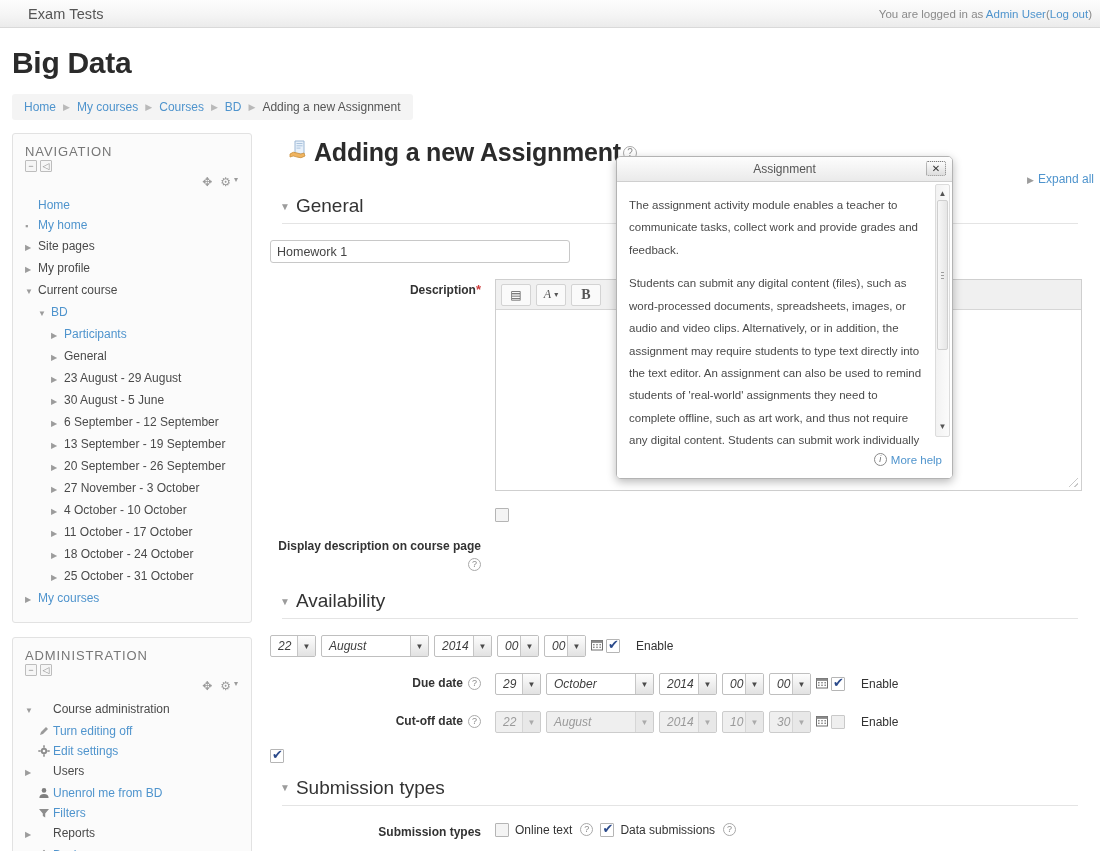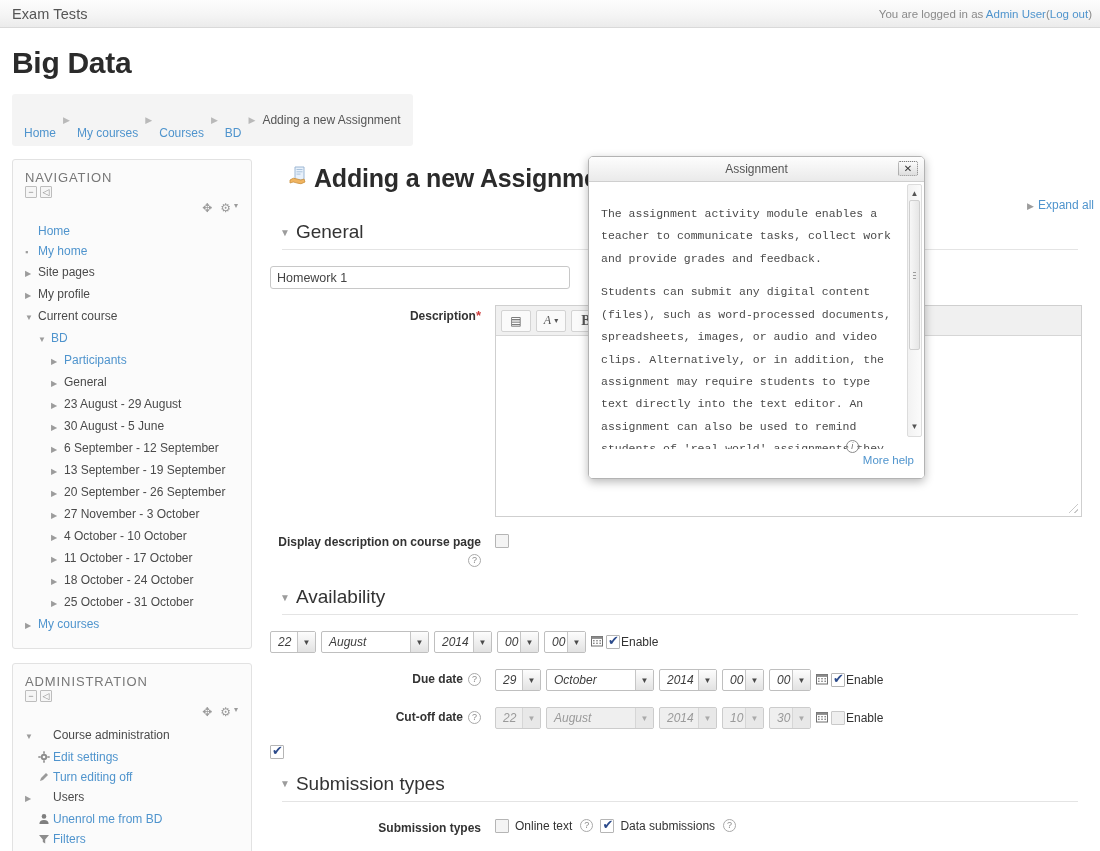"Exam Tests" .site-name { margin-left: none -> 16px }
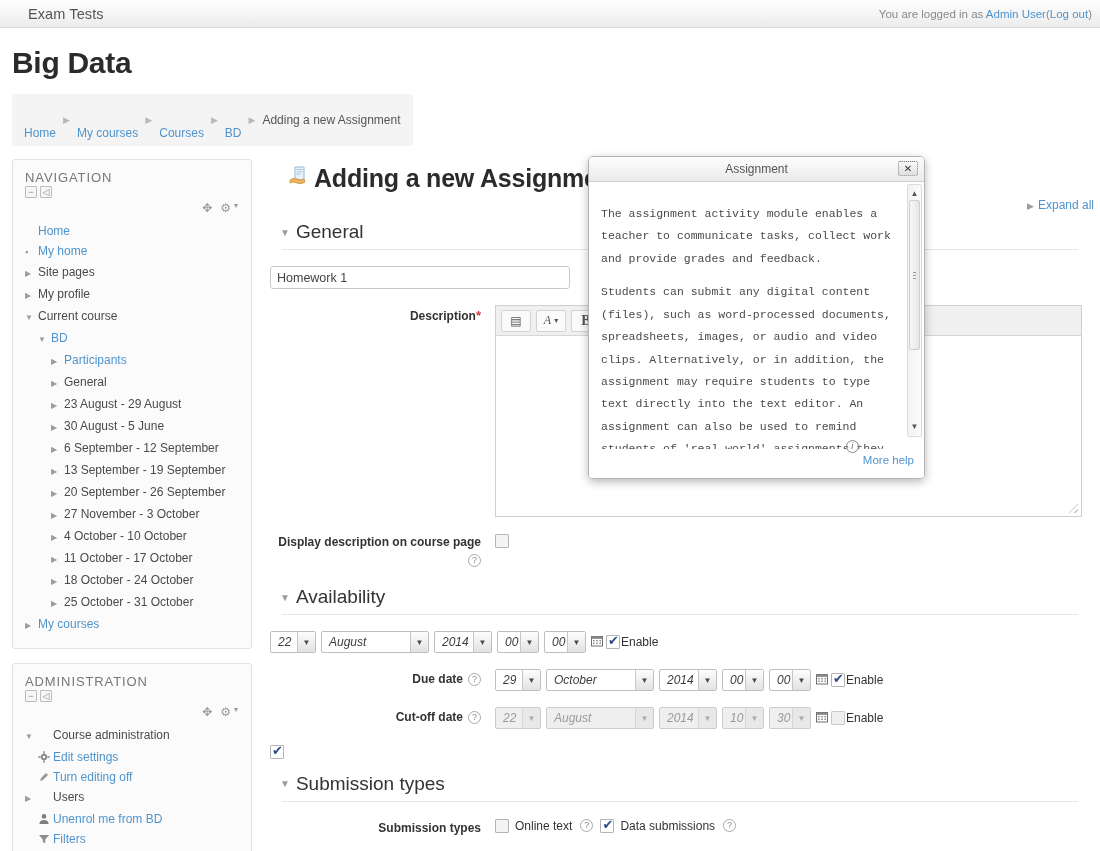"Admin User" a { margin-top: 26px -> none }
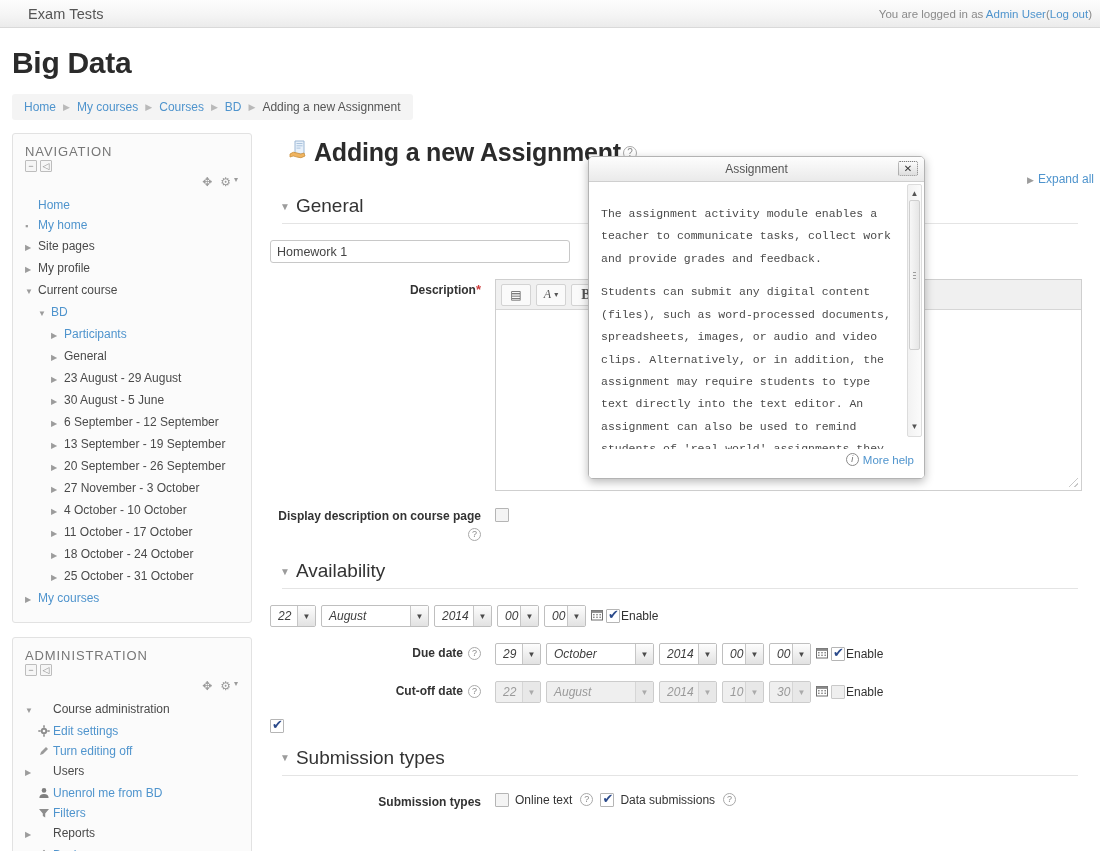"Assignment" .dialog { left: 588px -> 616px }
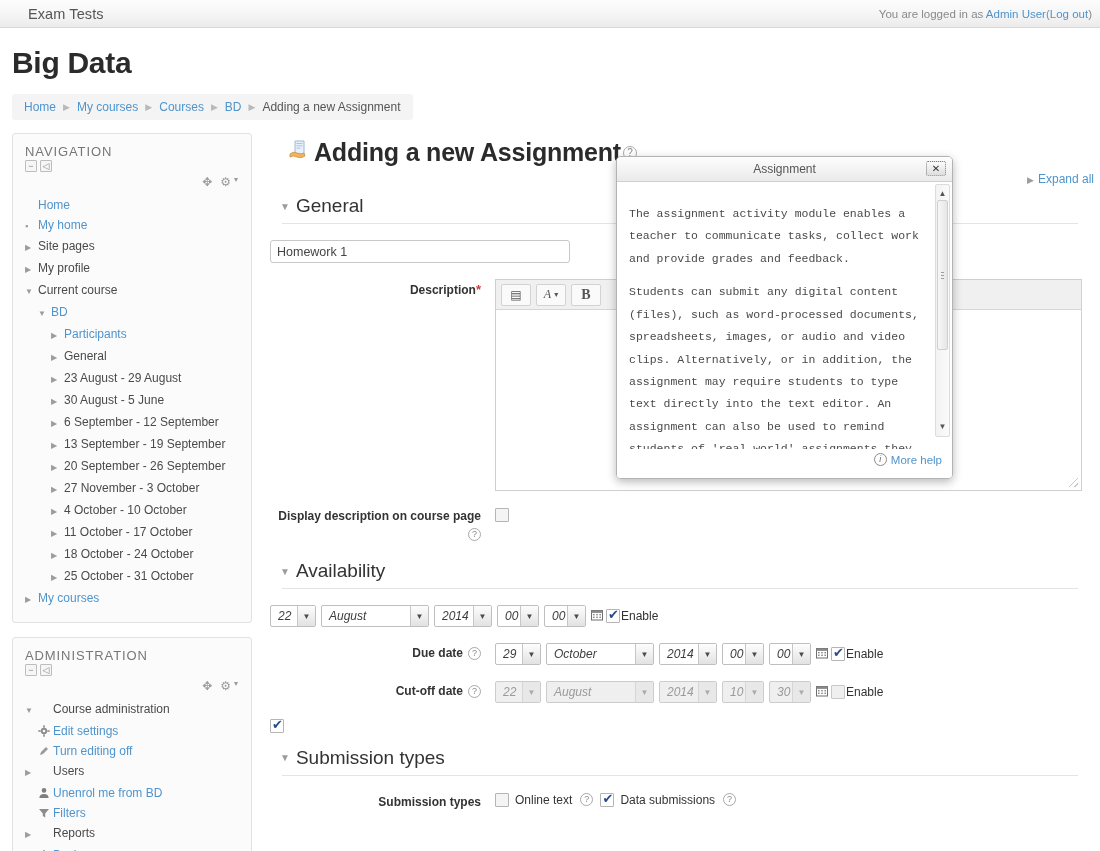"The assignment activity module enables" .dlg-body p { font-family: Liberation Mono, monospace -> none; margin: 9px 0 11px 0 -> 0 0 11px 0 }
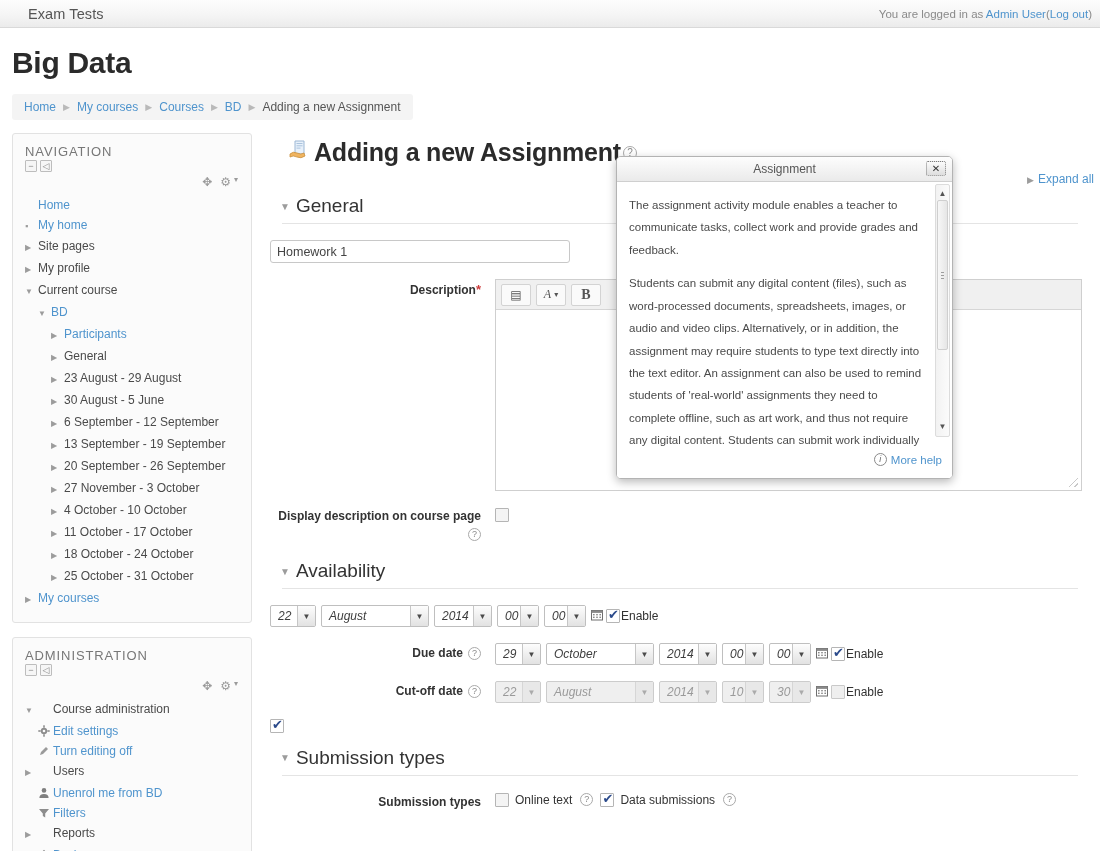"Display description on course page" div.flabel { margin-top: none -> 30px }
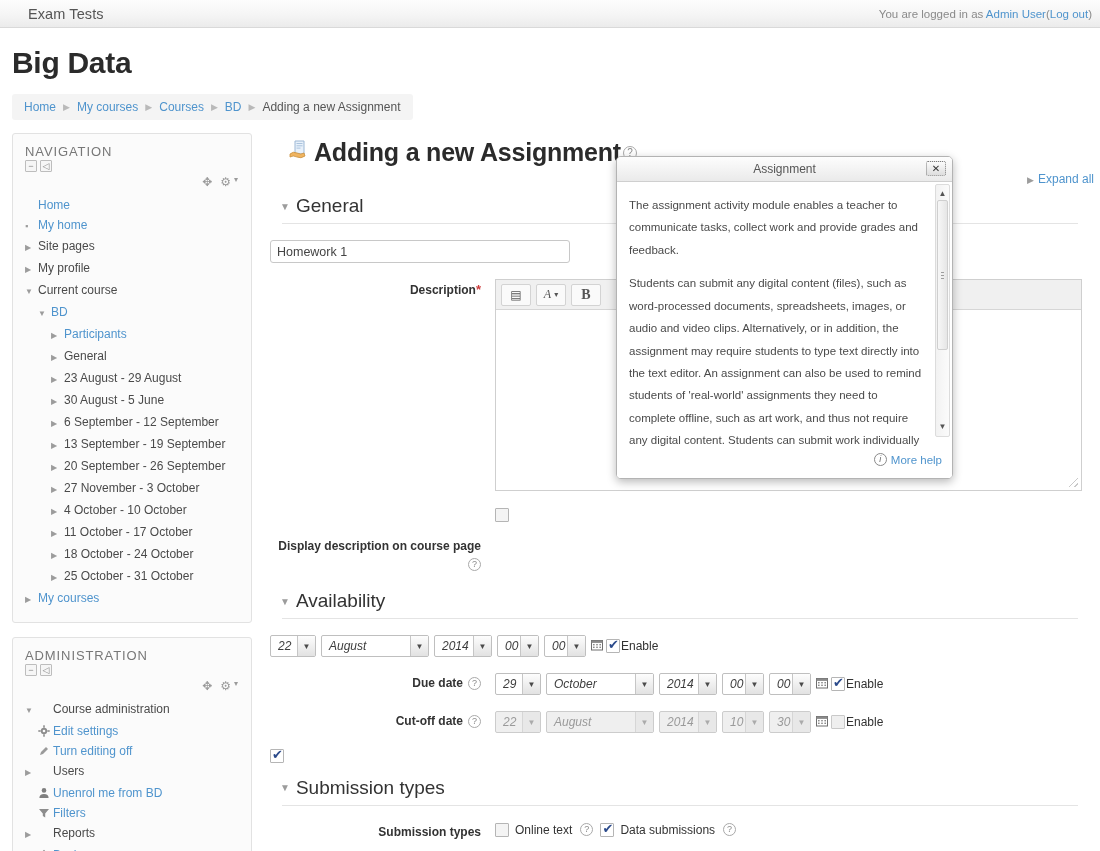"Enable" .enable-lbl { margin-left: 1px -> 16px }
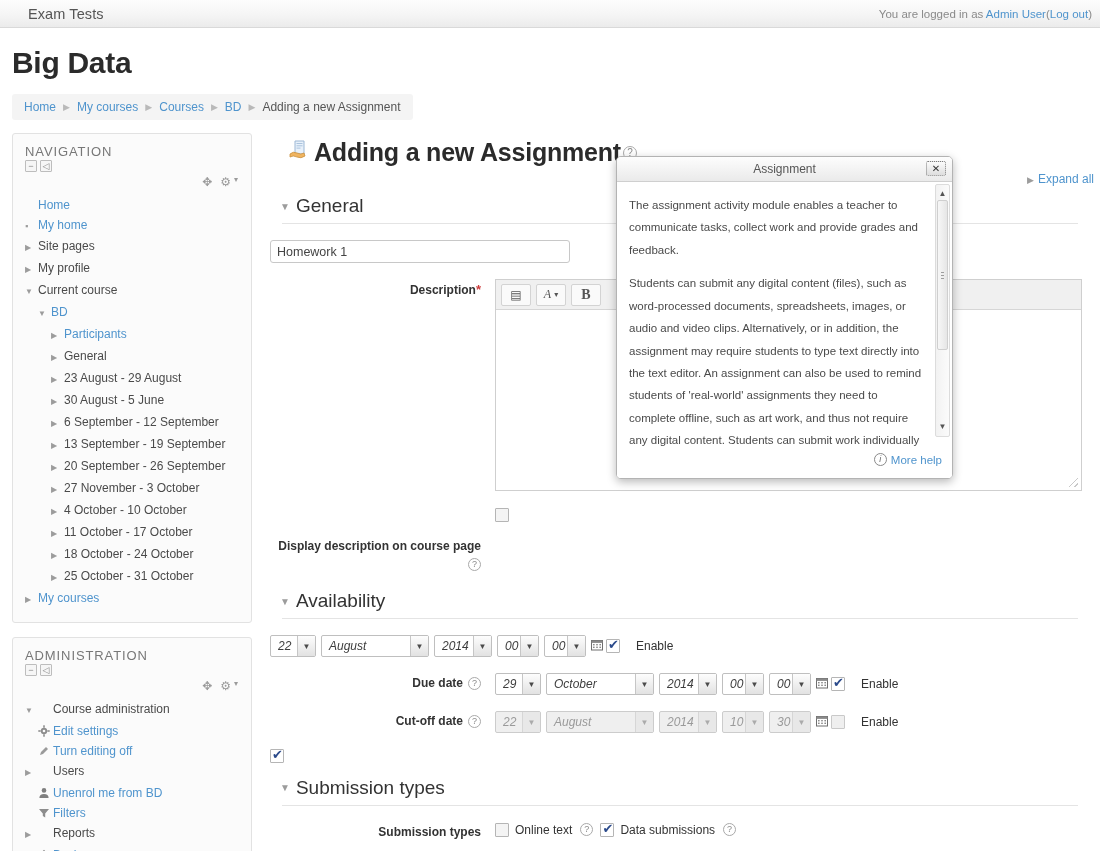"Edit settings" li { order: before "Turn editing off" -> after "Turn editing off" }
